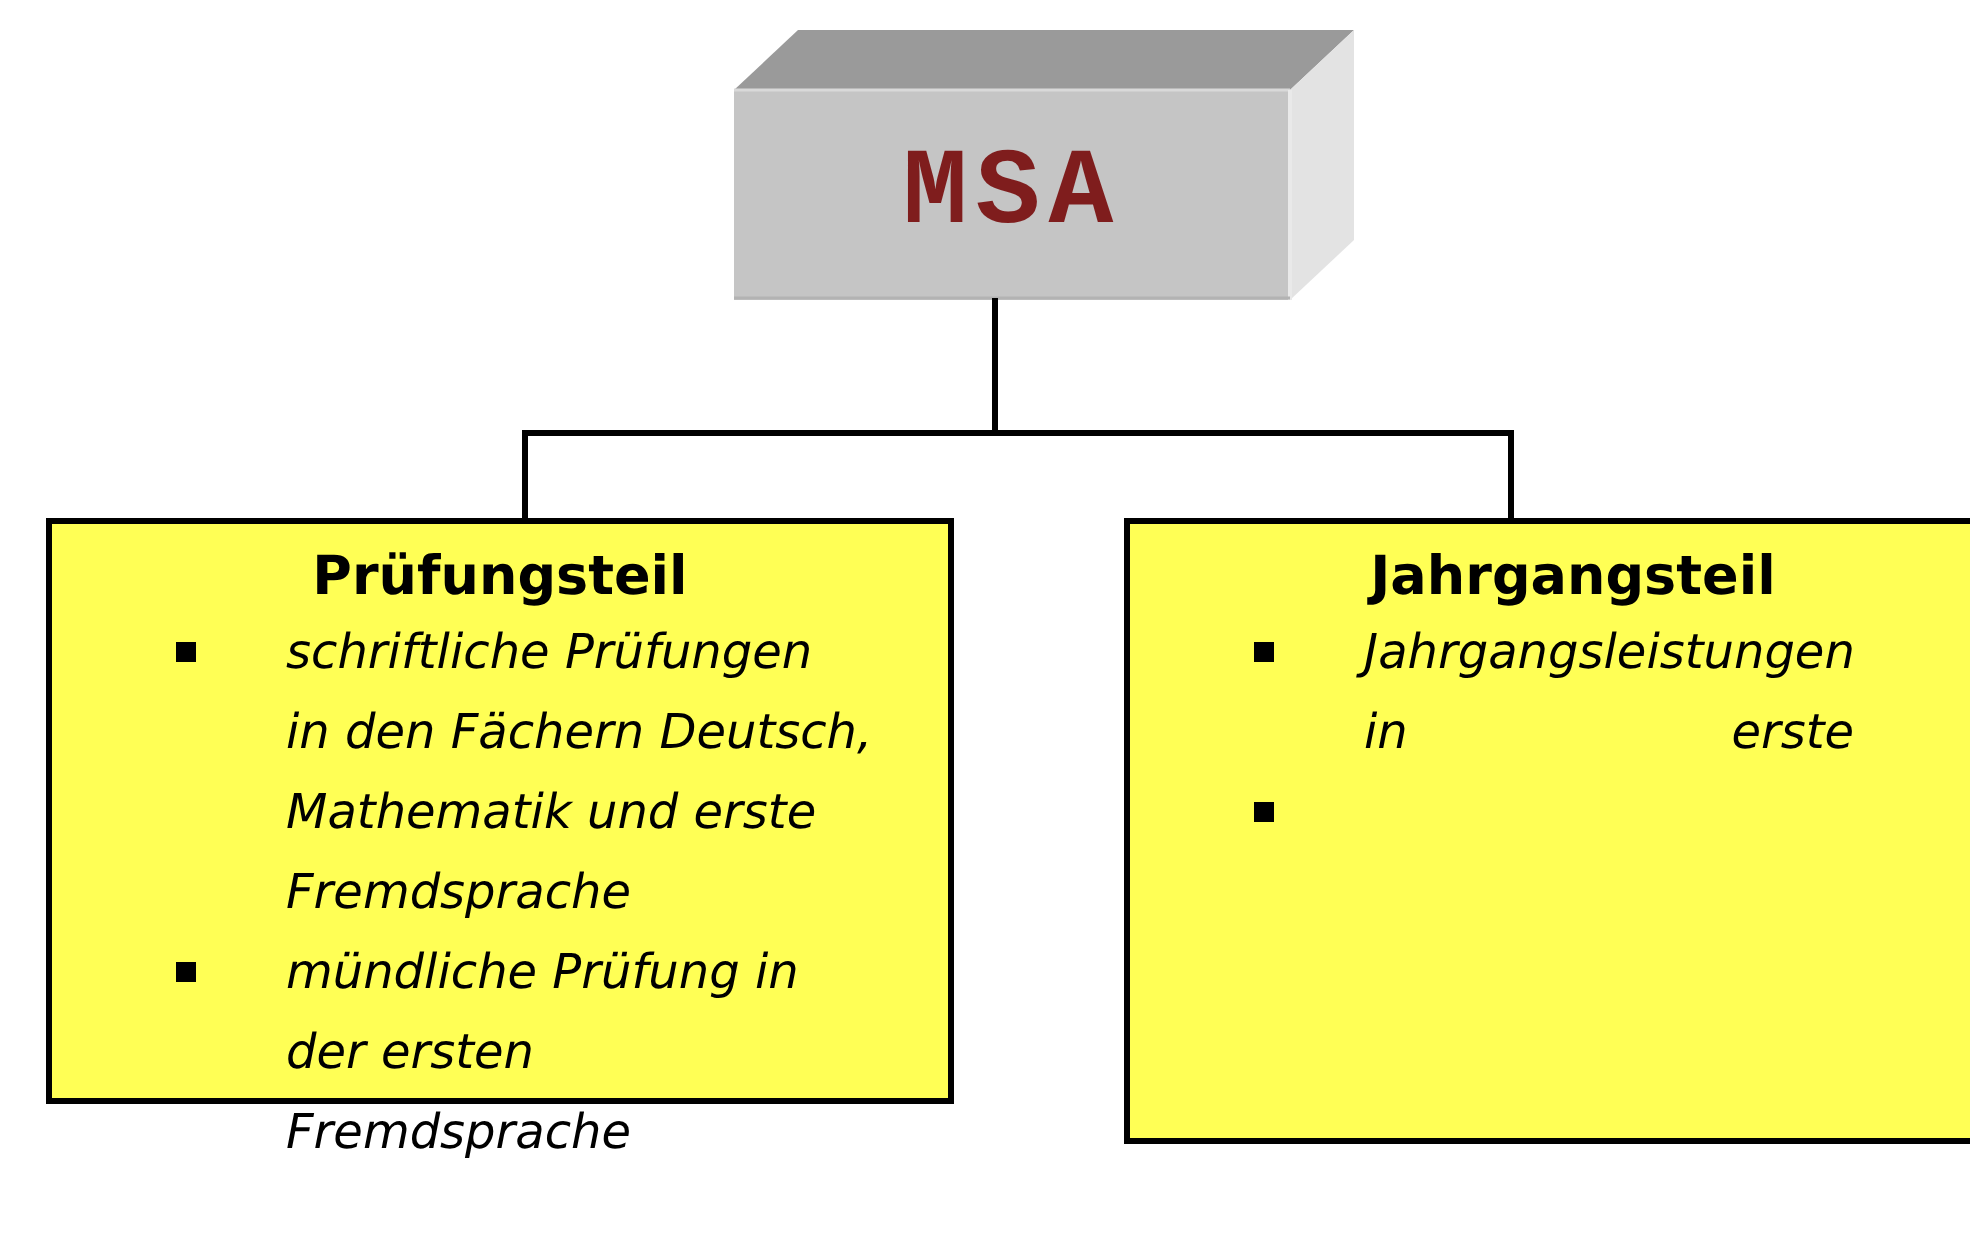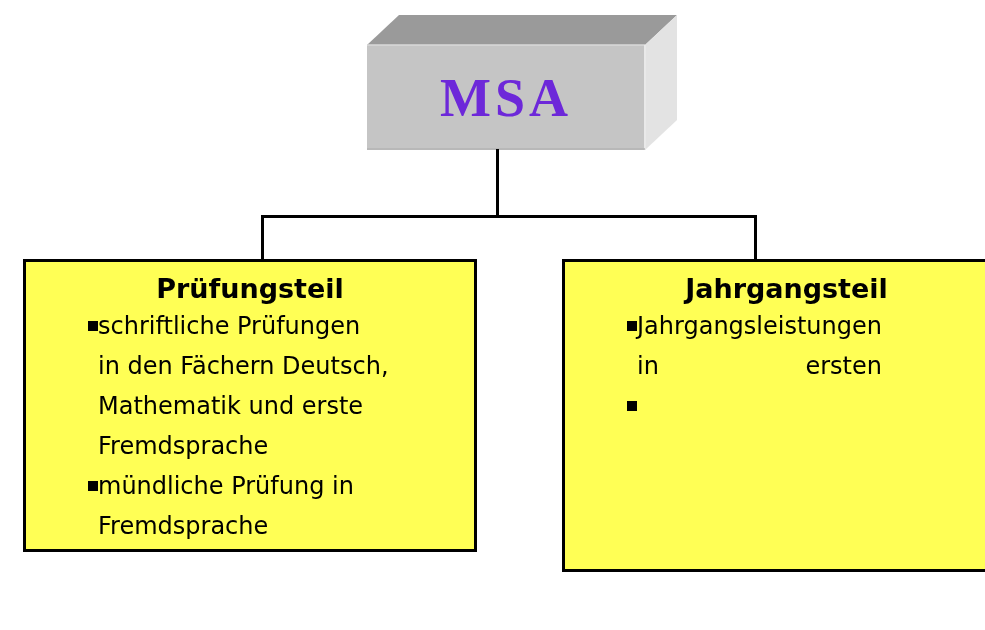"MSA" div.cube-label { color: #6d28d9 -> #7f1d1d; font-family: none -> Liberation Mono, monospace }
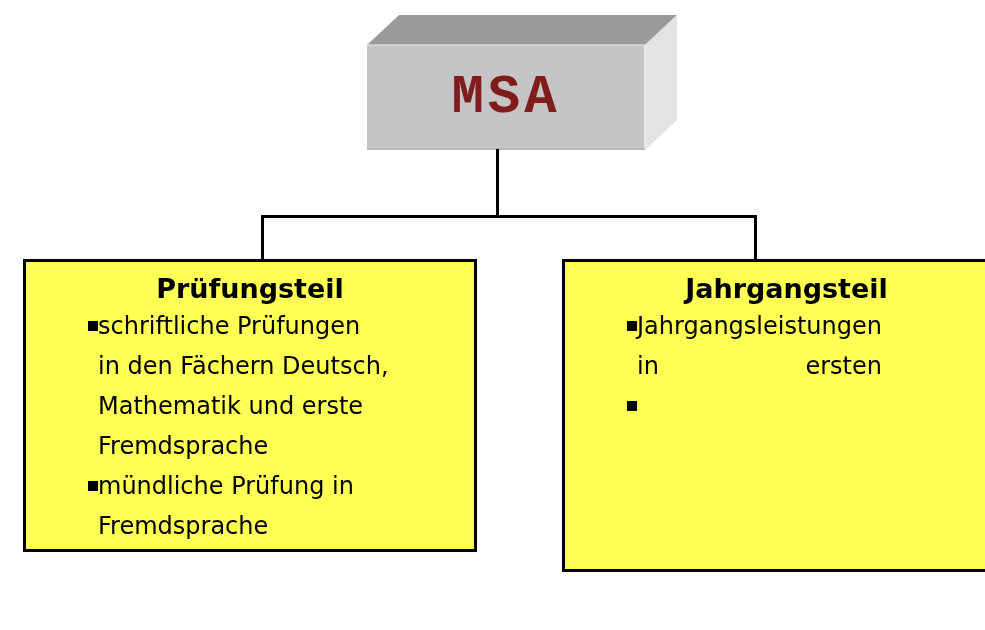"schriftliche Prüfungen" .bullet-item { font-style: none -> italic; padding-left: 72px -> 117px }
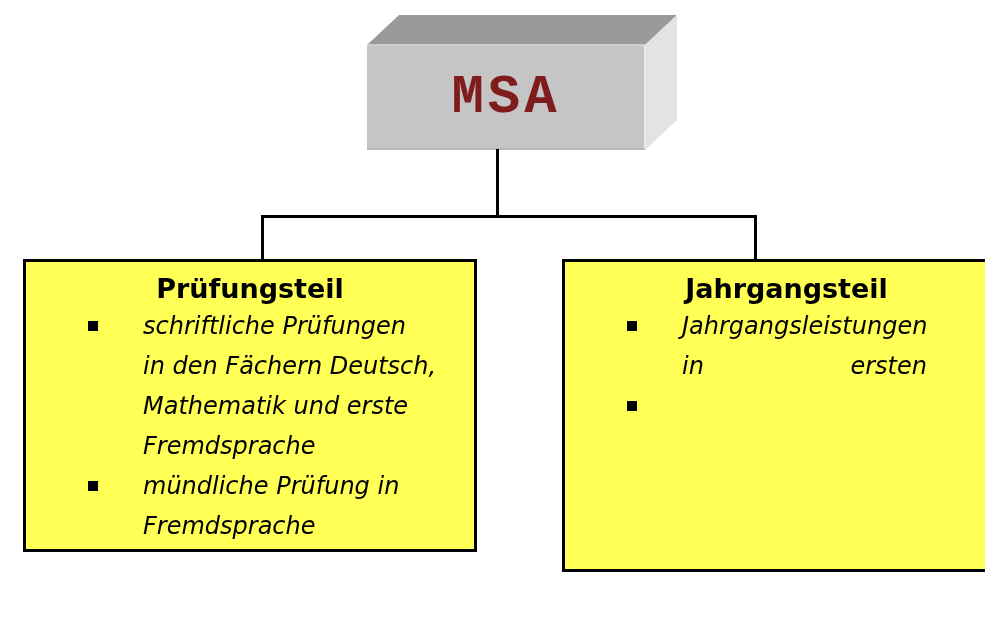"ersten" span { text: ersten -> erste }
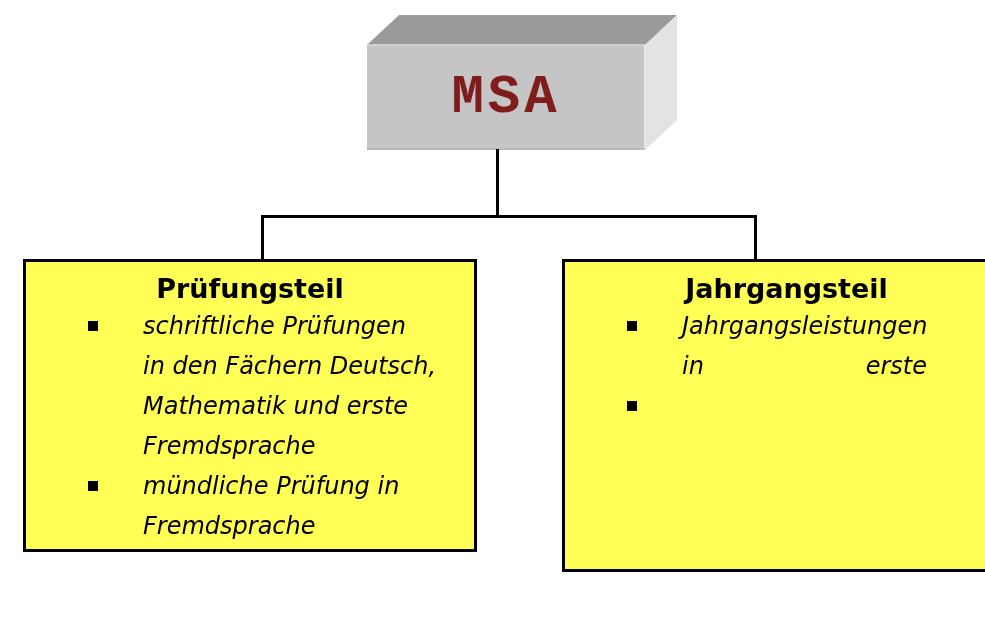"der ersten" div.line-text { html: none -> <div>der ersten</div> }
